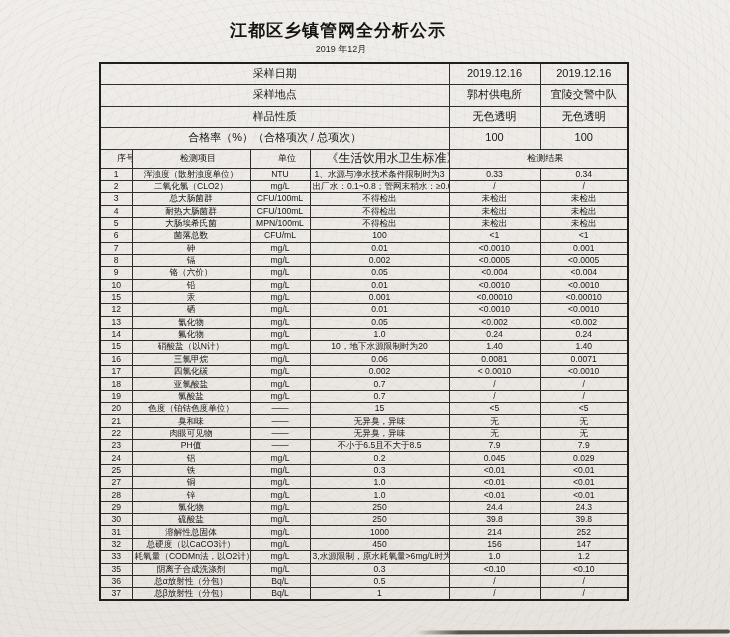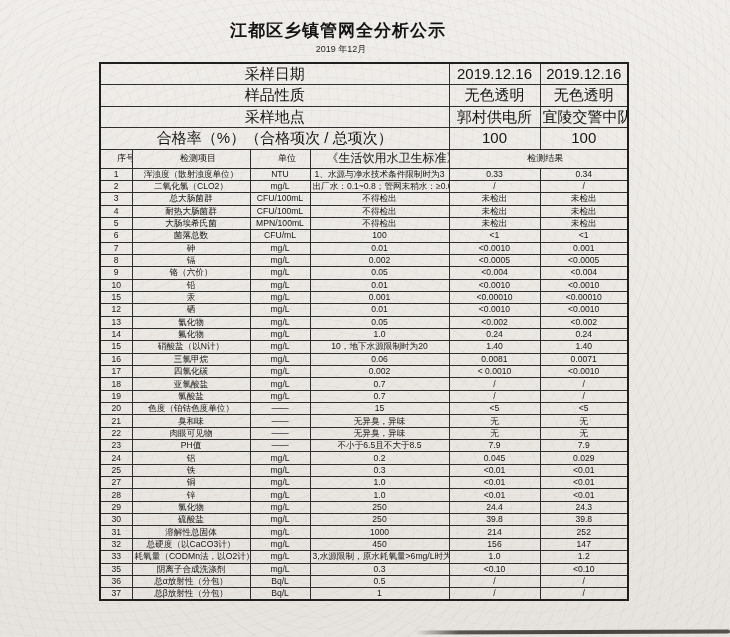"采样日期" tr.info-row td { font-size: 15px -> 11px }
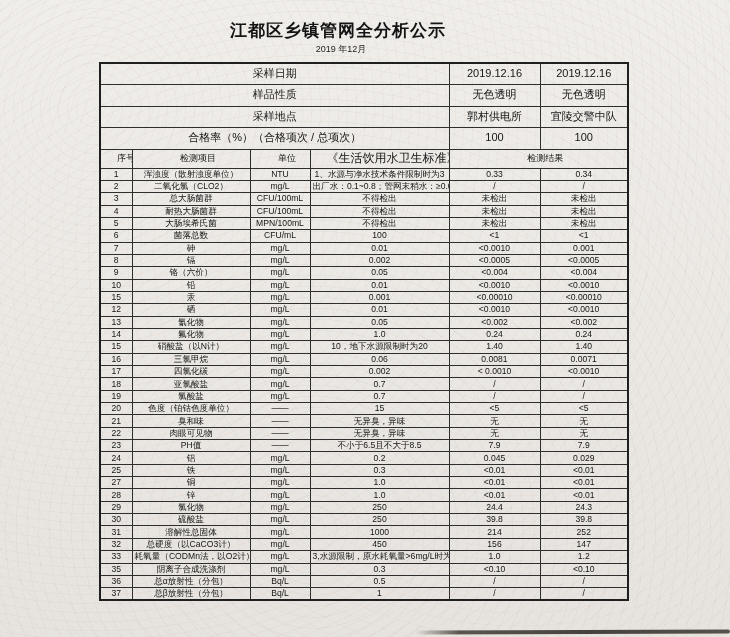"样品性质" tr.info-row { order: before "采样地点" -> after "采样地点" }
